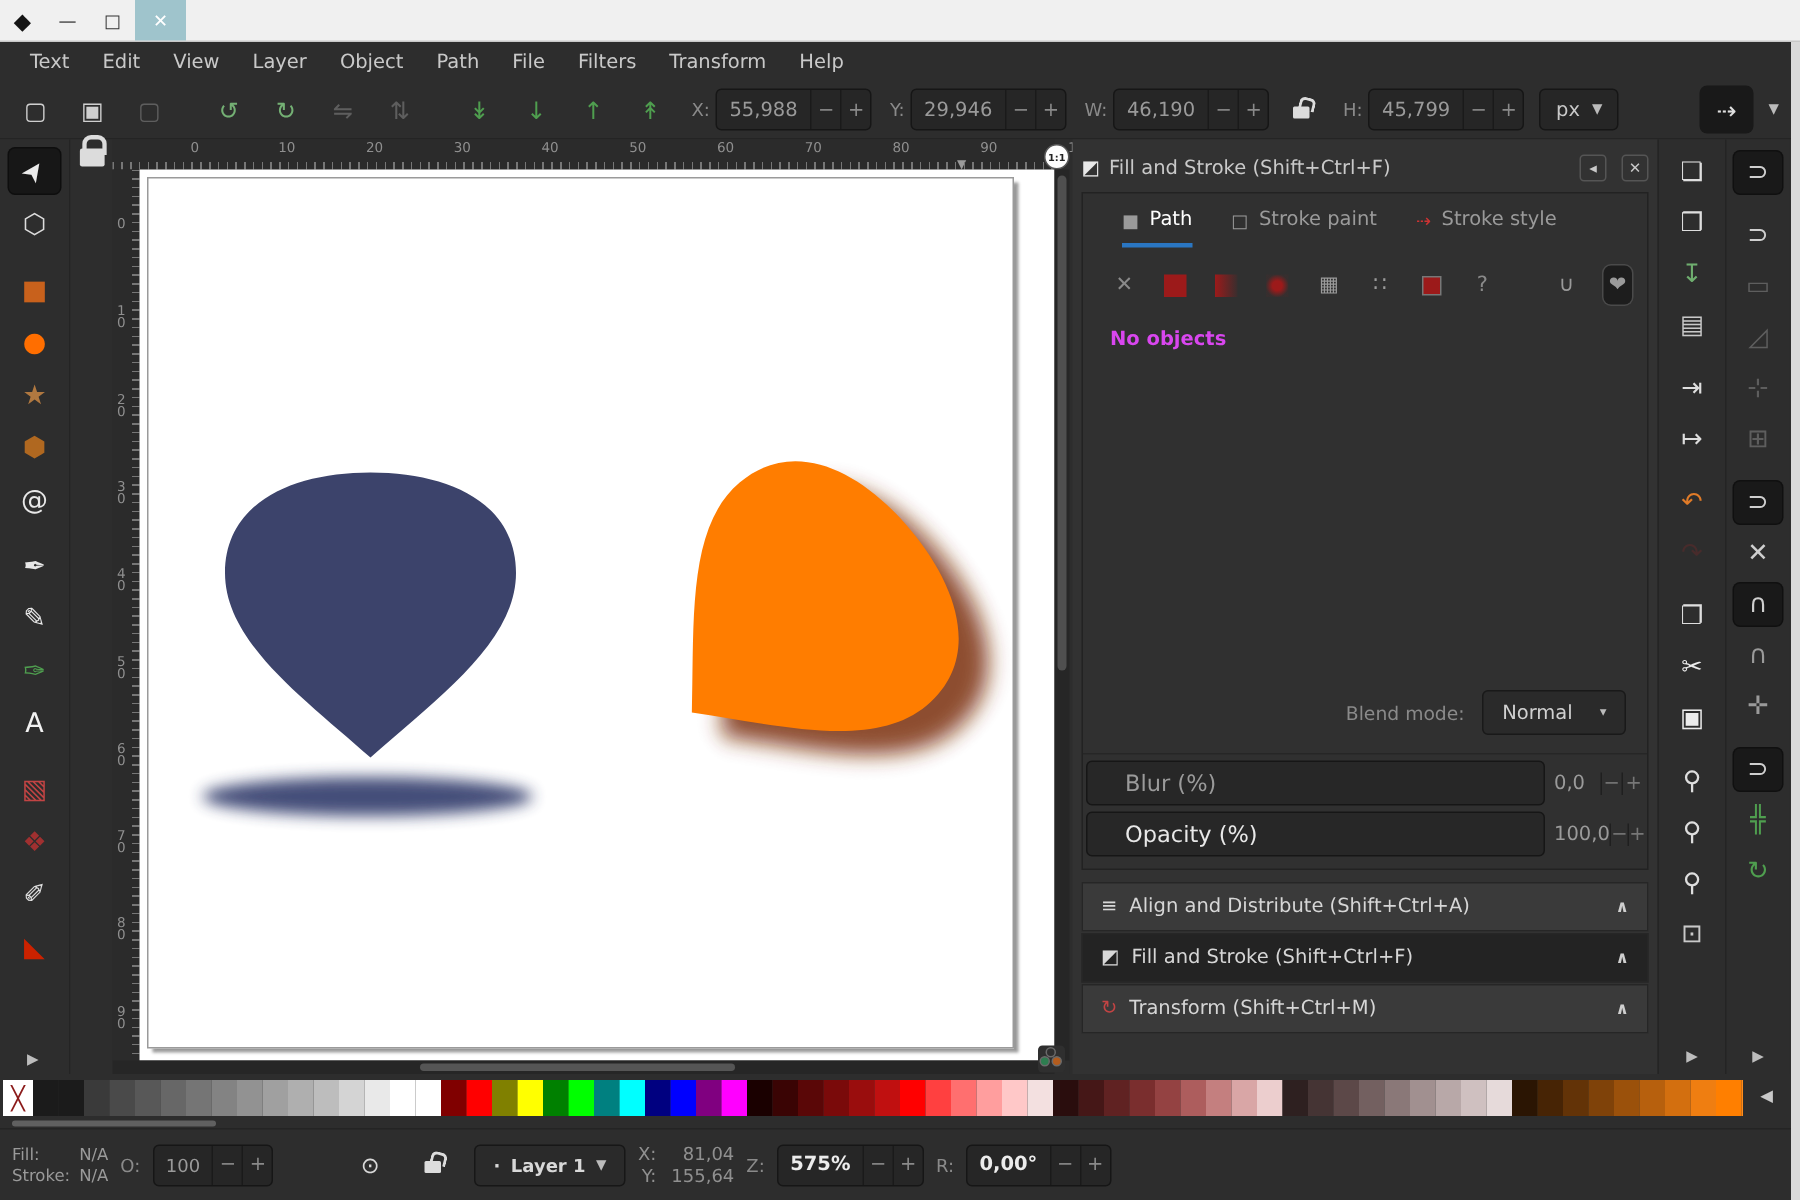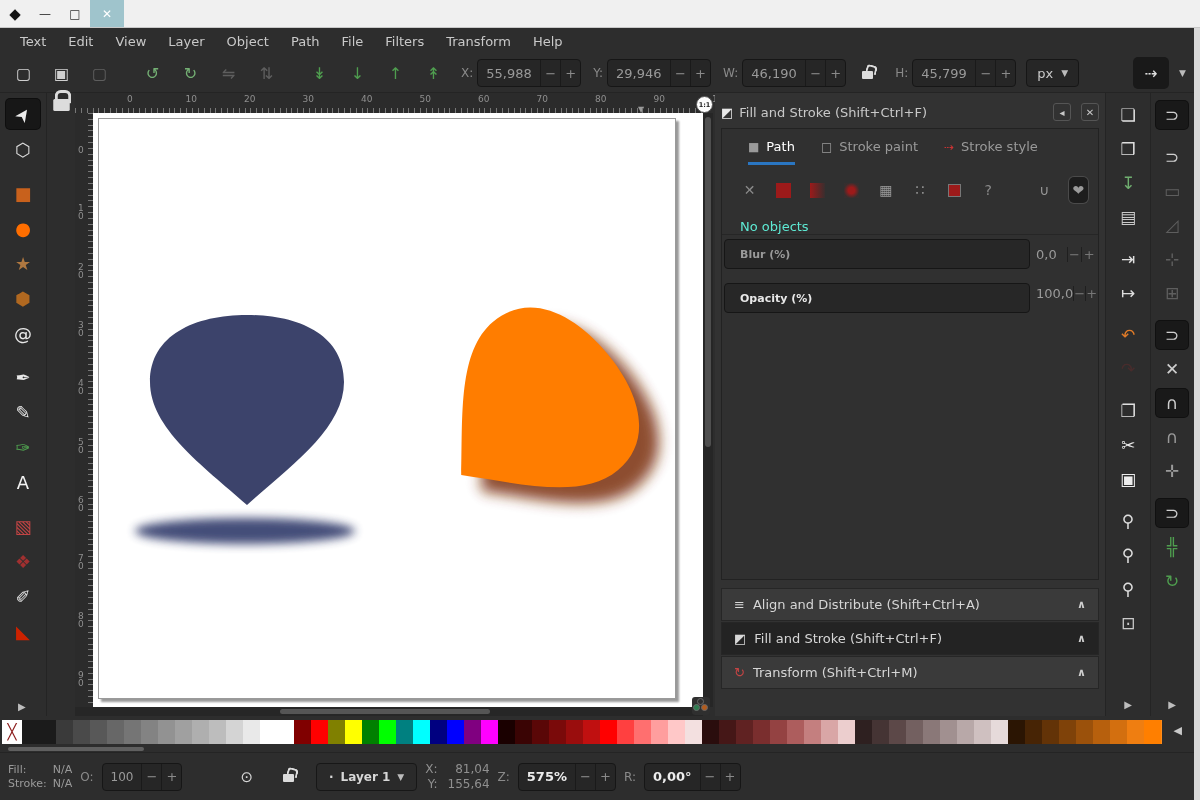"No objects" .no-objects { color: #5eead4 -> #d946ef; font-weight: none -> bold }
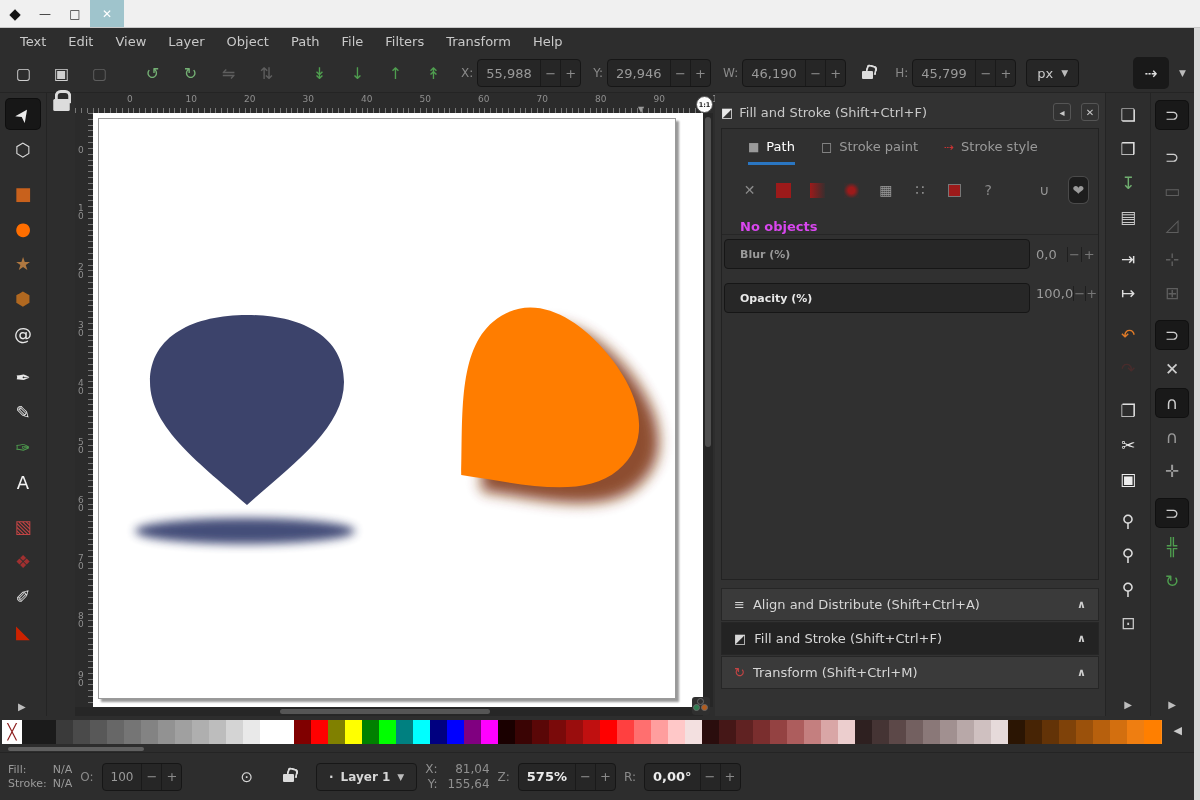"Blend mode:" div.blend-row { html: none -> <div> <span>Blend mode:</span> <span> <span>Normal</span> <span>▾</span> </span> </div> }
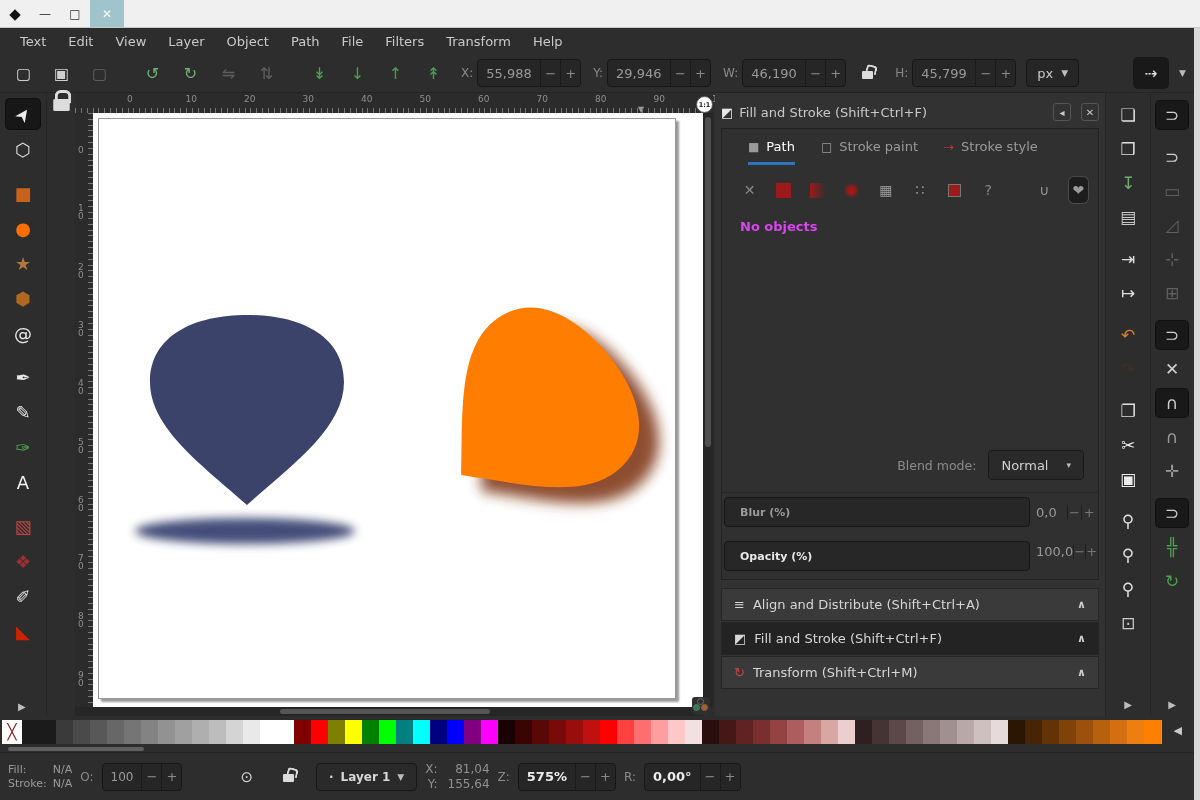"Blur (%)" .slider-box { font-size: 11px -> 15px; font-weight: bold -> none; padding: 0 15px -> 0 25px }
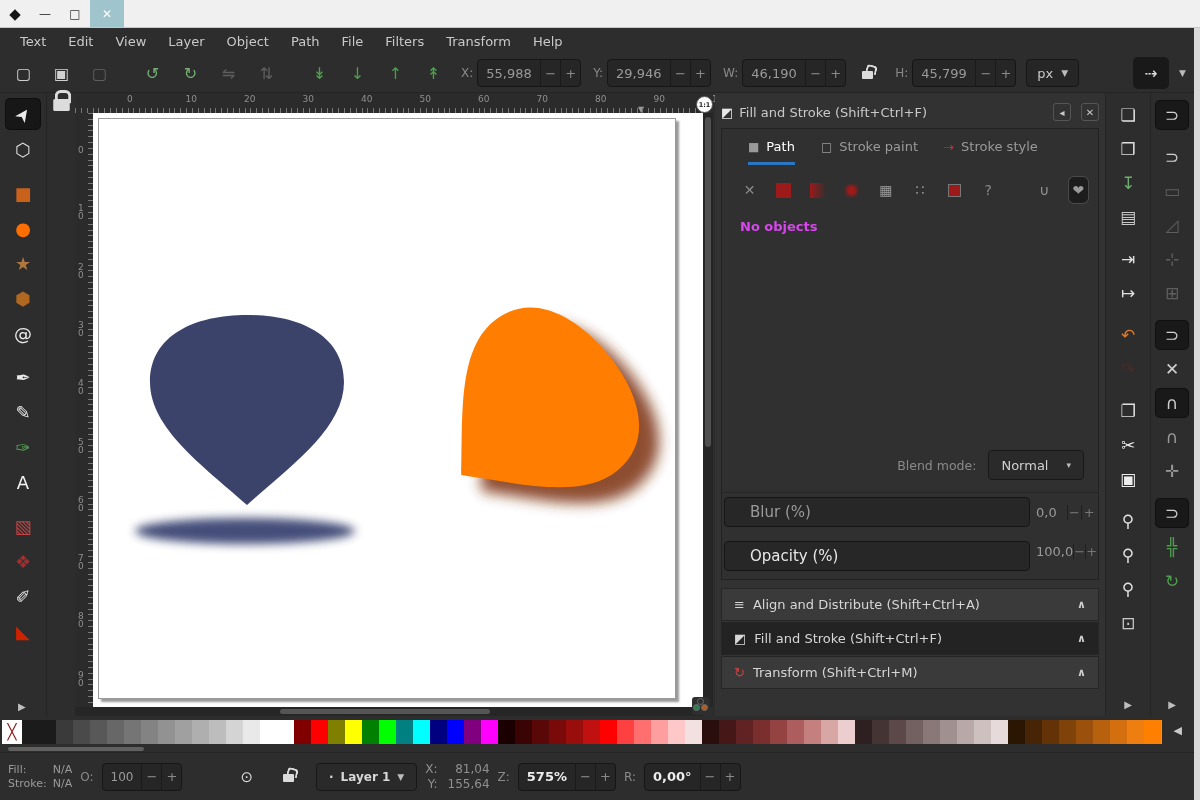"Opacity (%)" .slider-box.bright { margin-top: 10px -> none }
